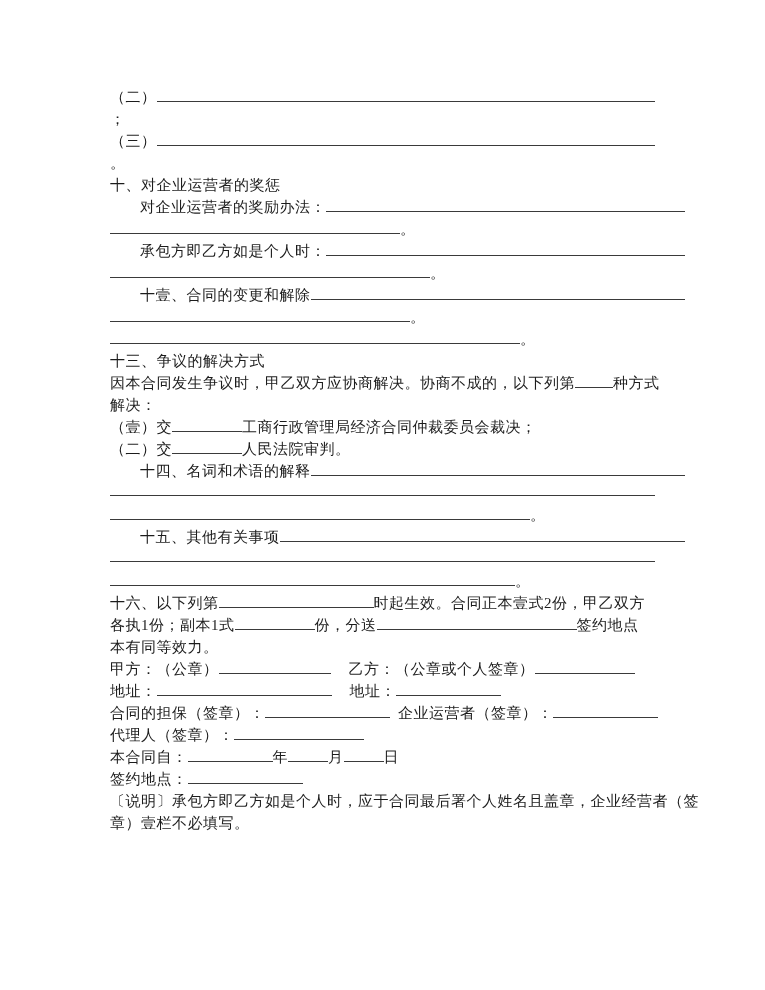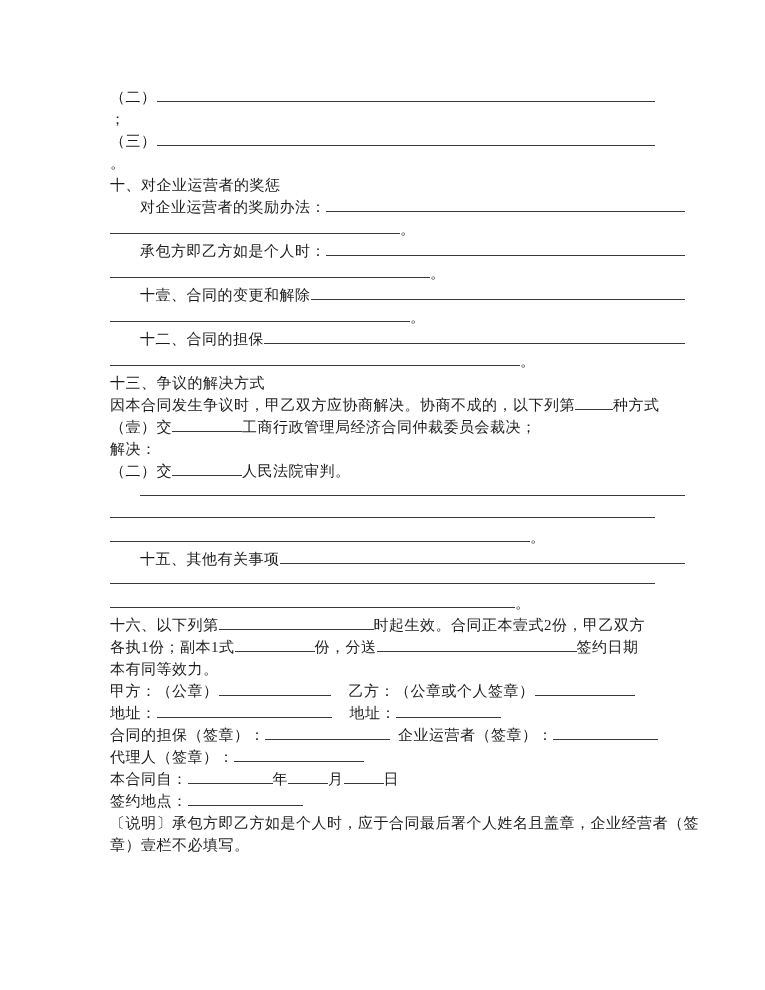"十二、合同的担保" div.doc-line { html: <div> <span>十二、合同的担保</span> <span></span> </div> -> none }
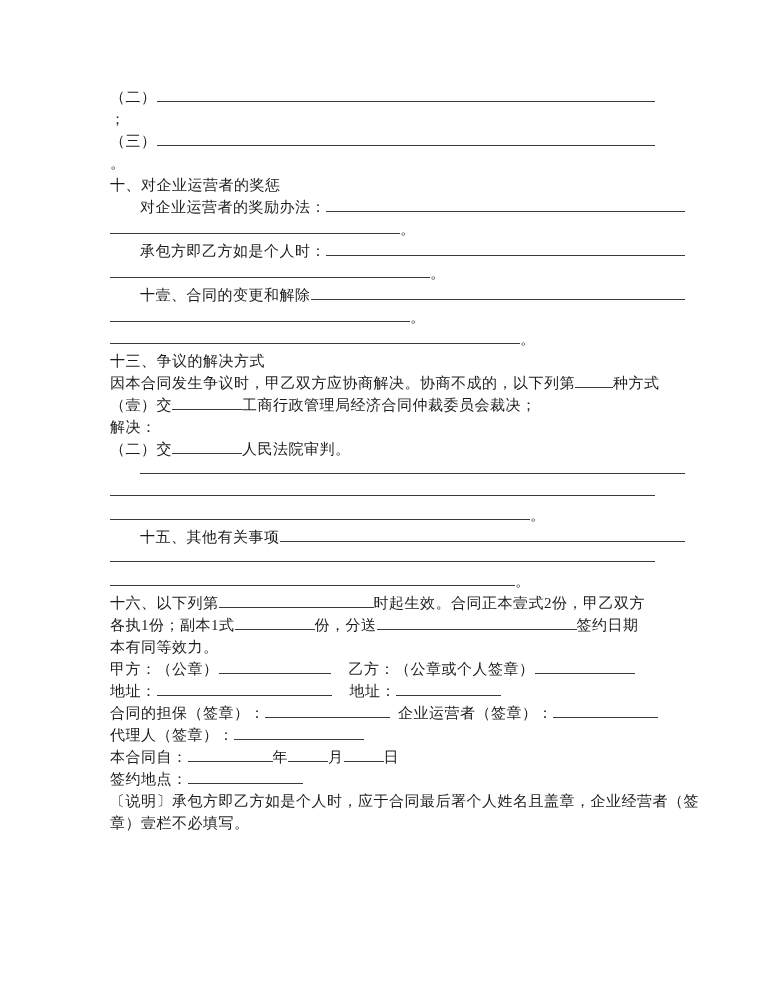"（壹）交" div.doc-line { order: before "解决：" -> after "解决：" }
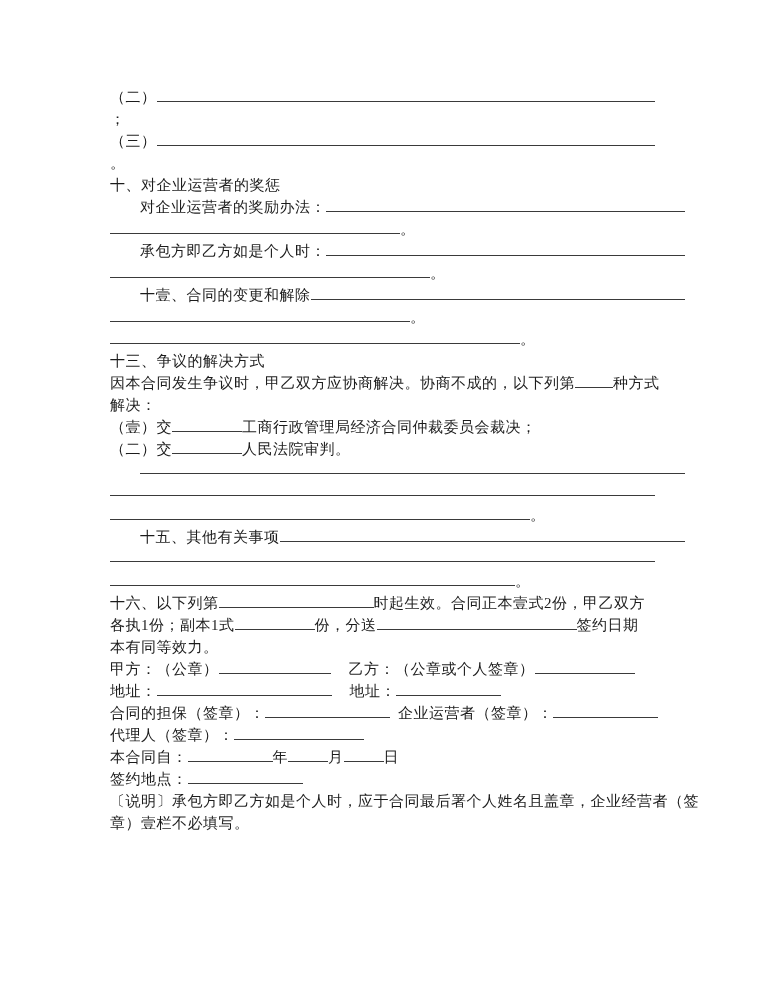"十四、名词和术语的解释" span.txt { html: none -> <span>十四、名词和术语的解释</span> }
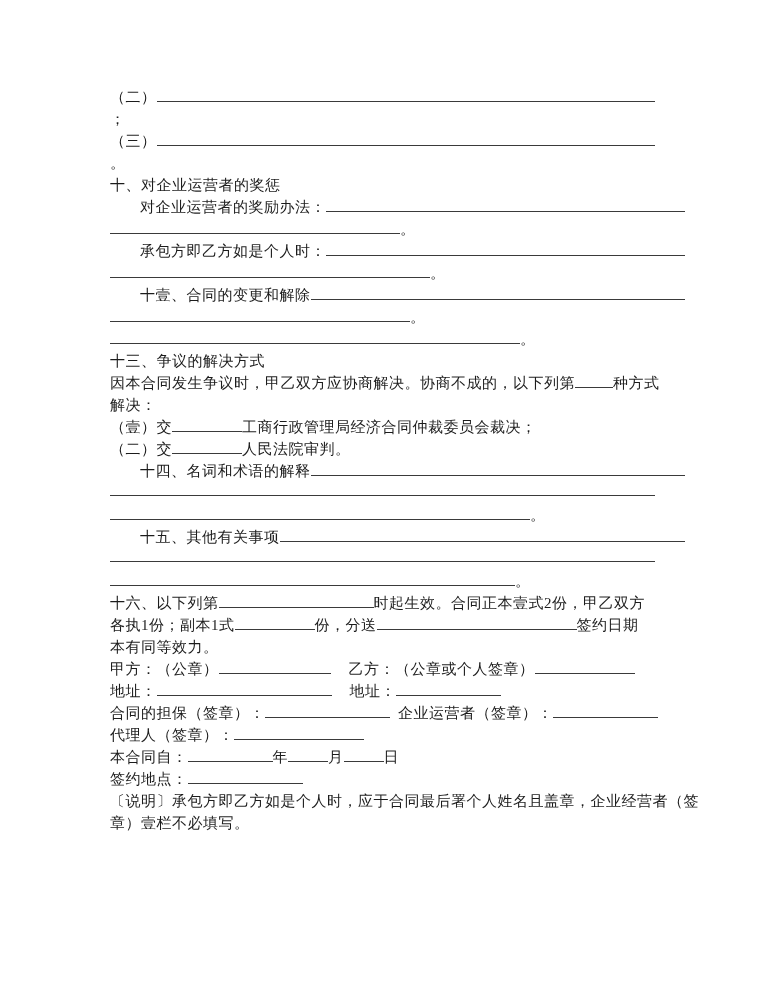"签约日期" span.txt { text: 日期 -> 地点 }
